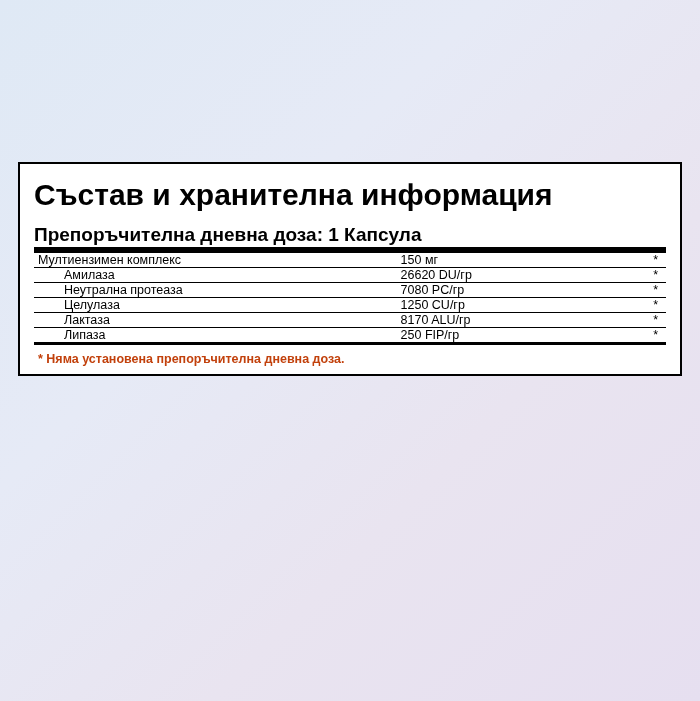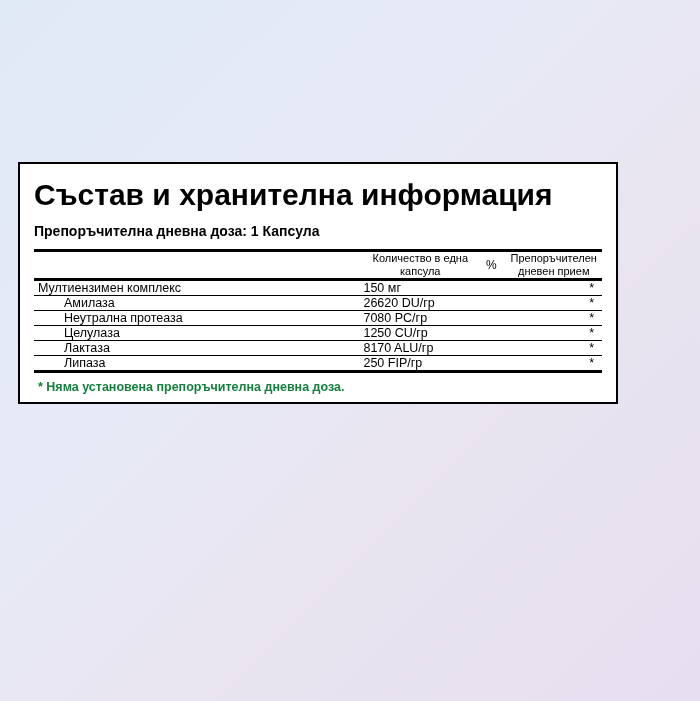"Състав и хранителна информация" .panel { width: 600px -> 664px }
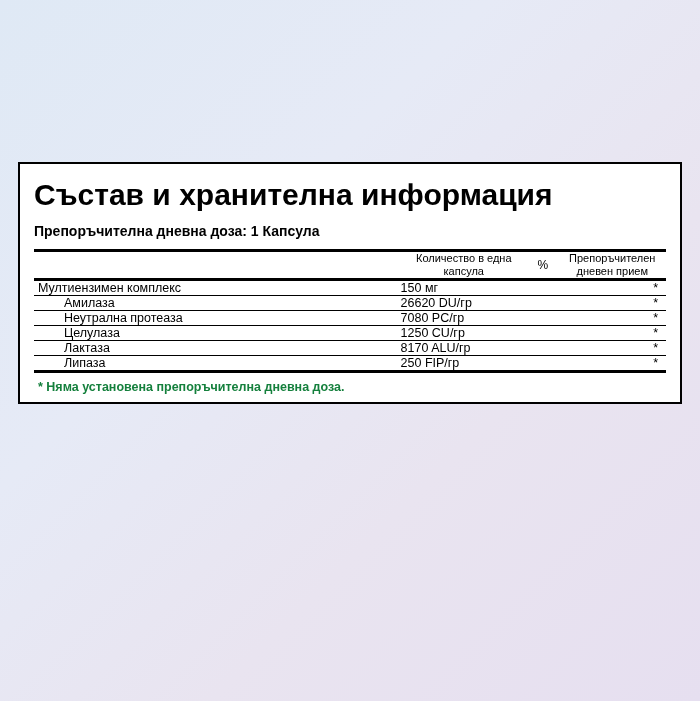"Препоръчителна дневна доза: 1 Капсула" .serving-lines { font-size: 14px -> 19px; margin-bottom: 9px -> none }
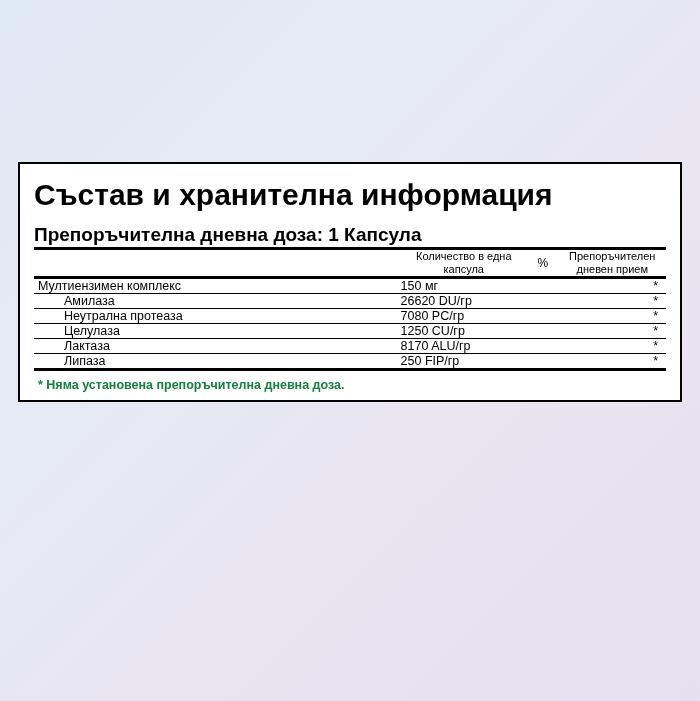"Количество в една капсула" tr.head-row { html: <tr> <td></td> <td>Количество в една капсула</td> <td>%</td> <td>Препоръчителен дневен прием</td> </tr> -> none }
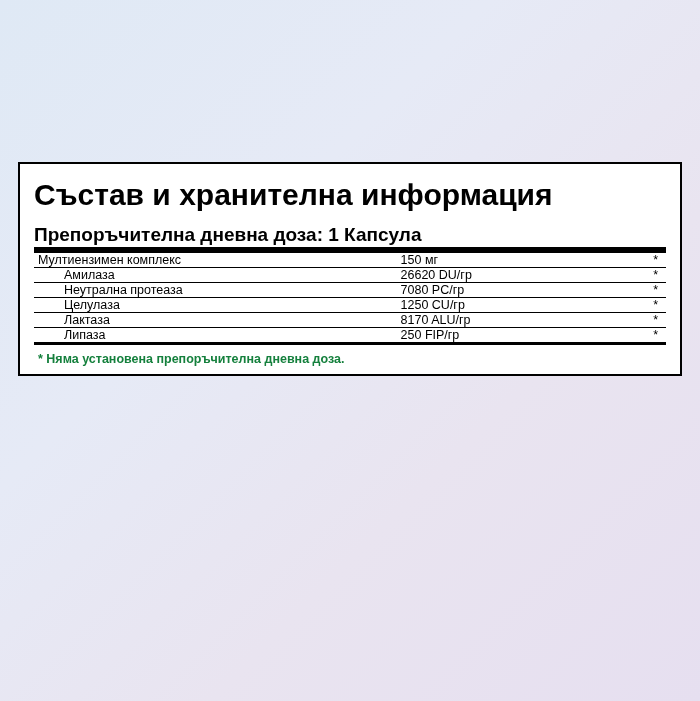"* Няма установена препоръчителна дневна" .footnote { color: #15803d -> #c2410c }
